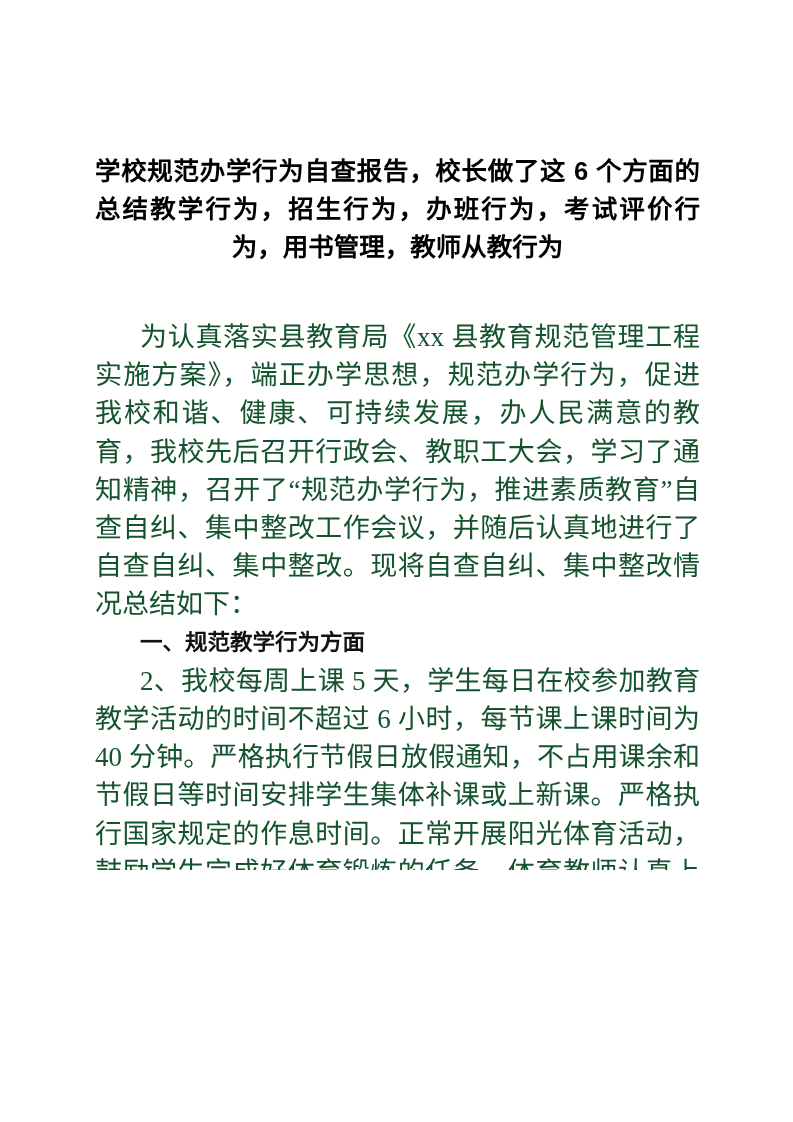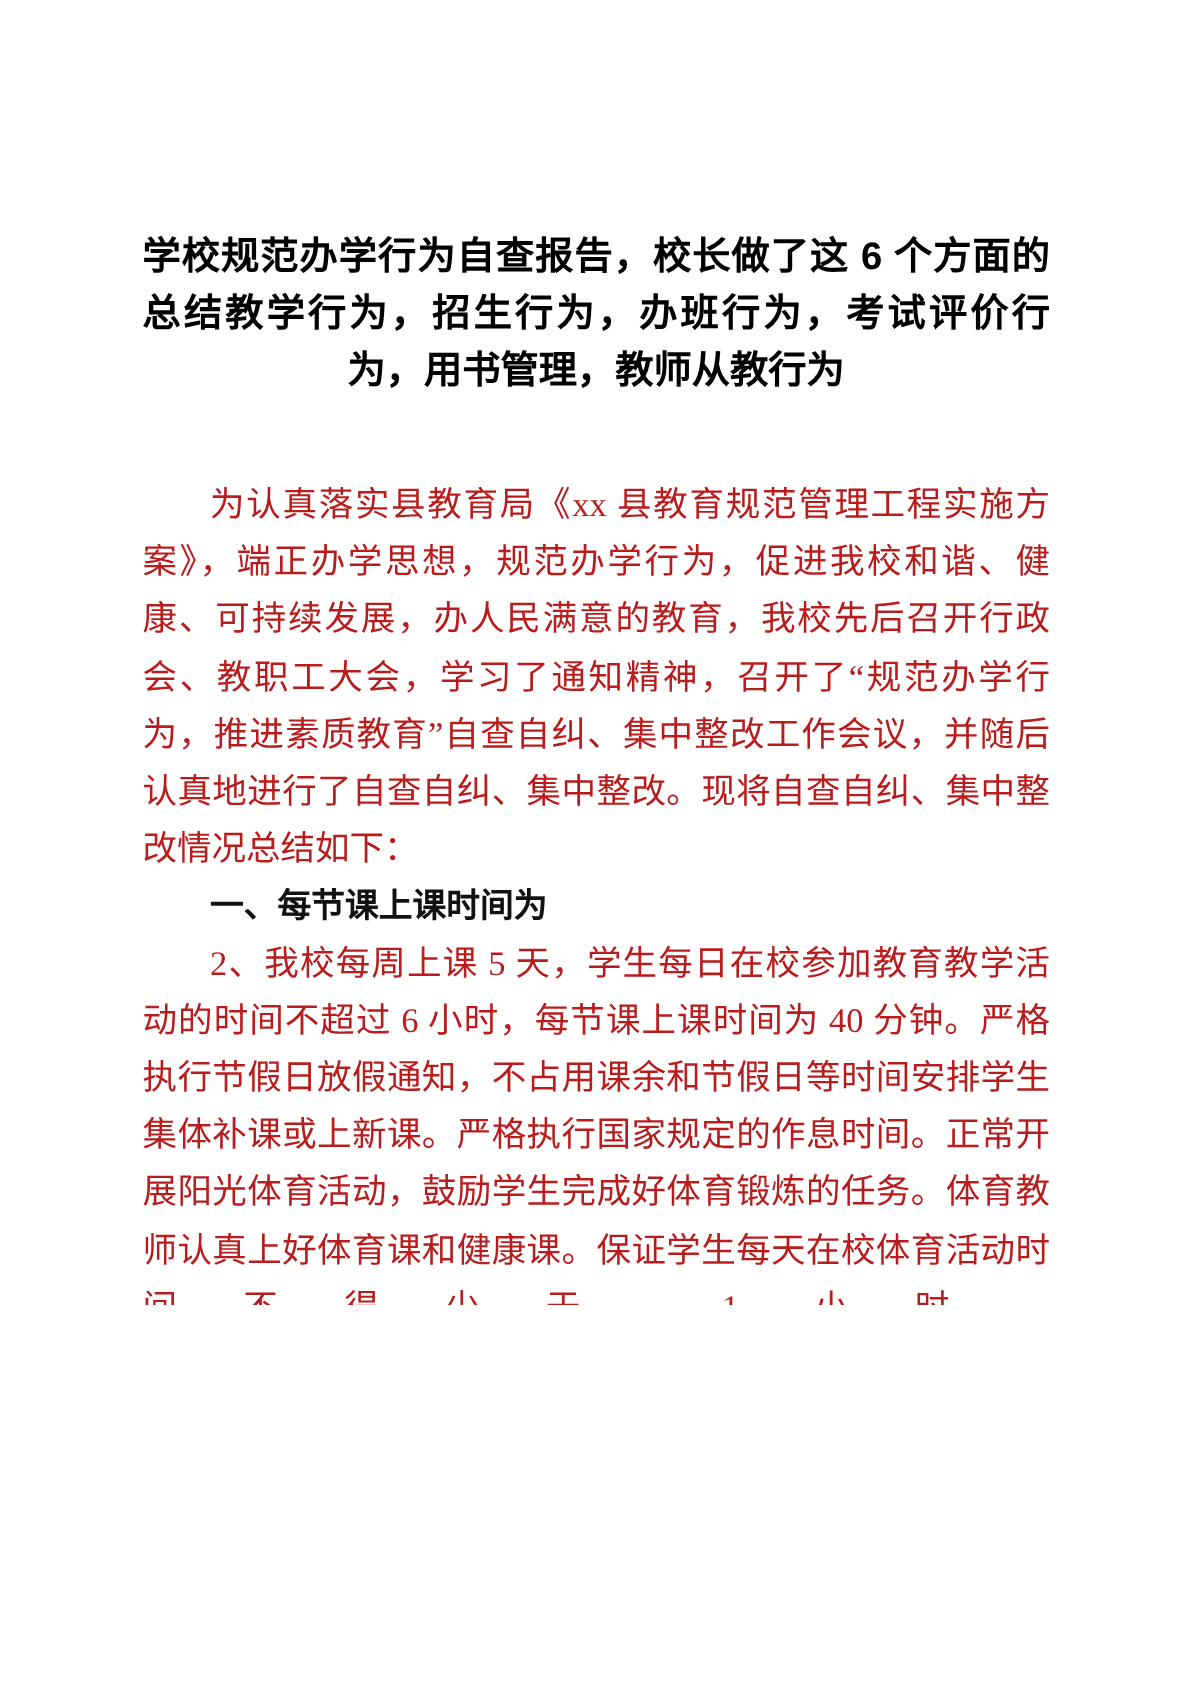"为认真落实县教育局《xx" .body-block { color: #b91c1c -> #14532d; font-size: 23px -> 27px }
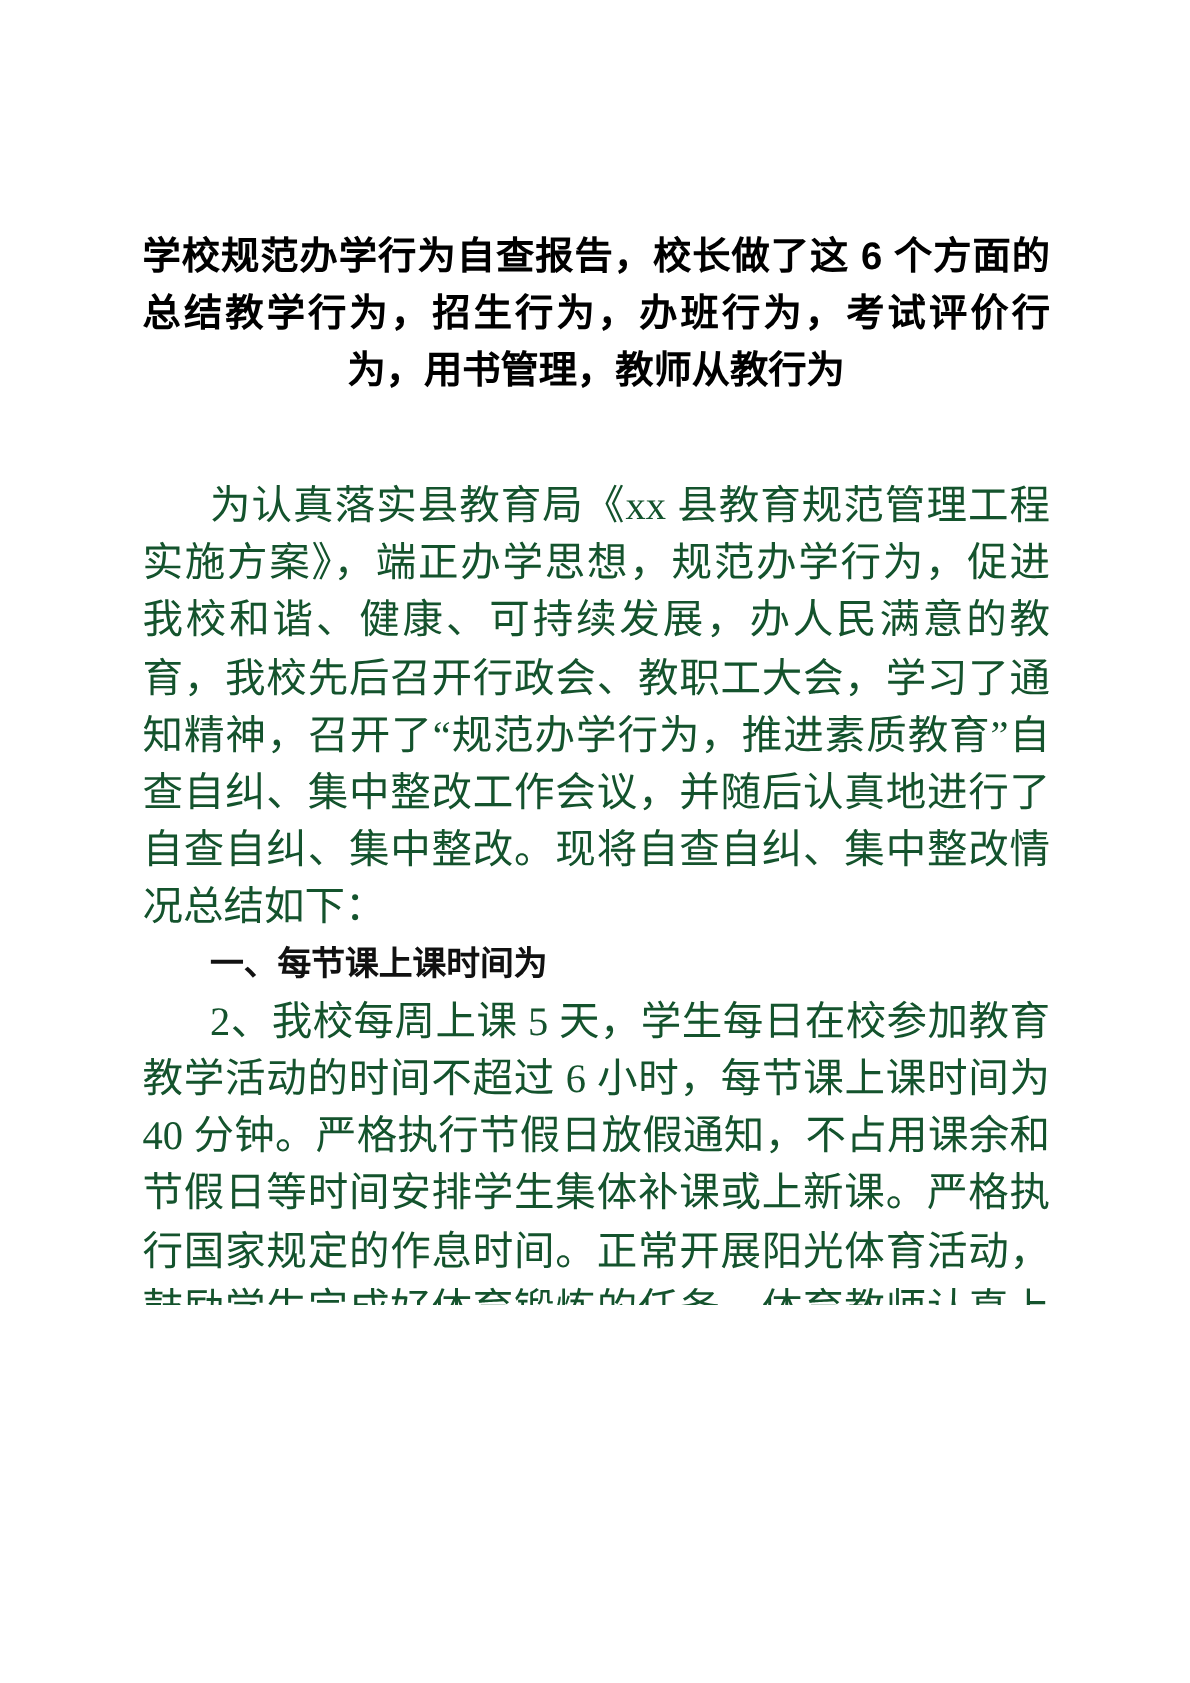"一、每节课上课时间为" p.section-heading { text: 每节课上课时间为 -> 规范教学行为方面 }
